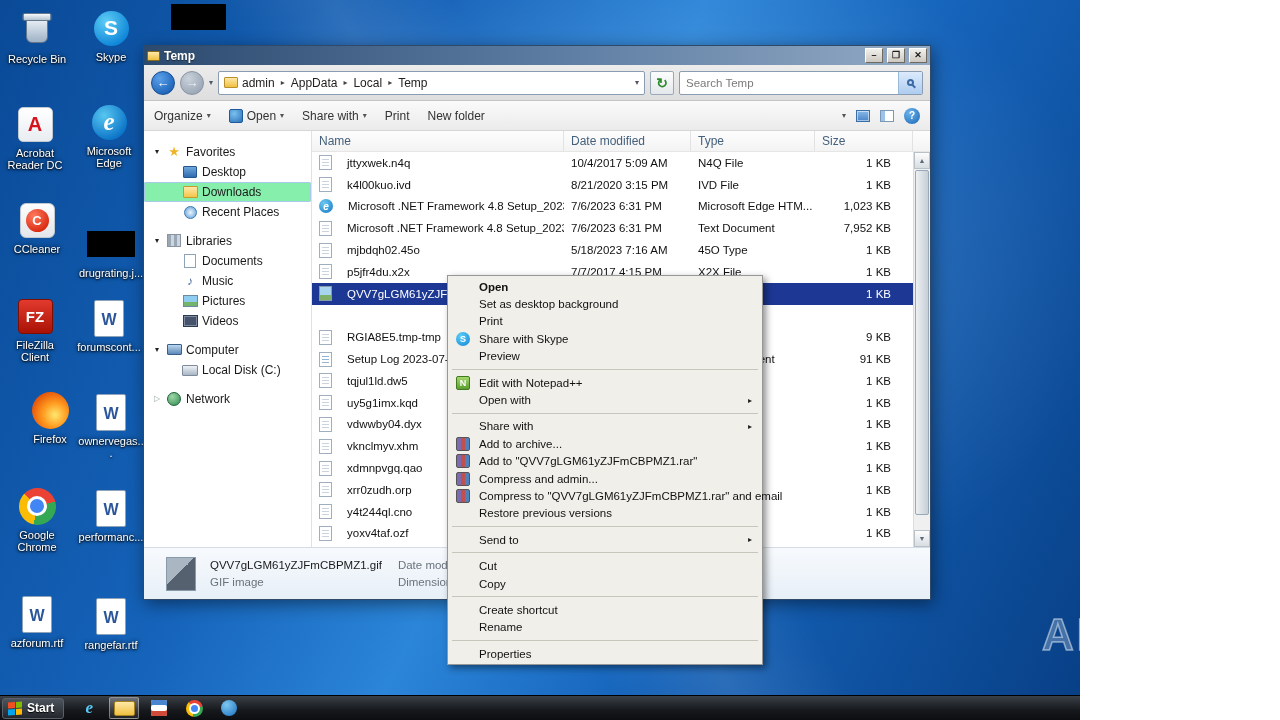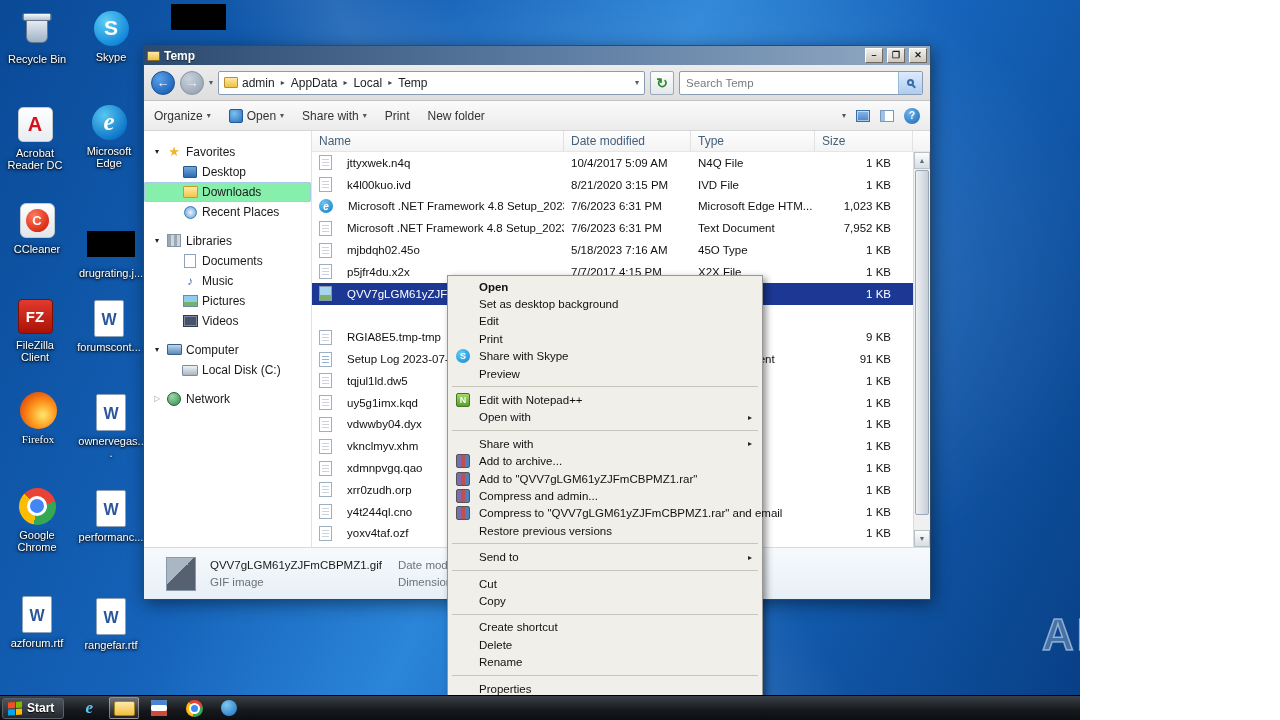"Edit" div.mitem { html: <div> <span>Edit</span> </div> -> none }
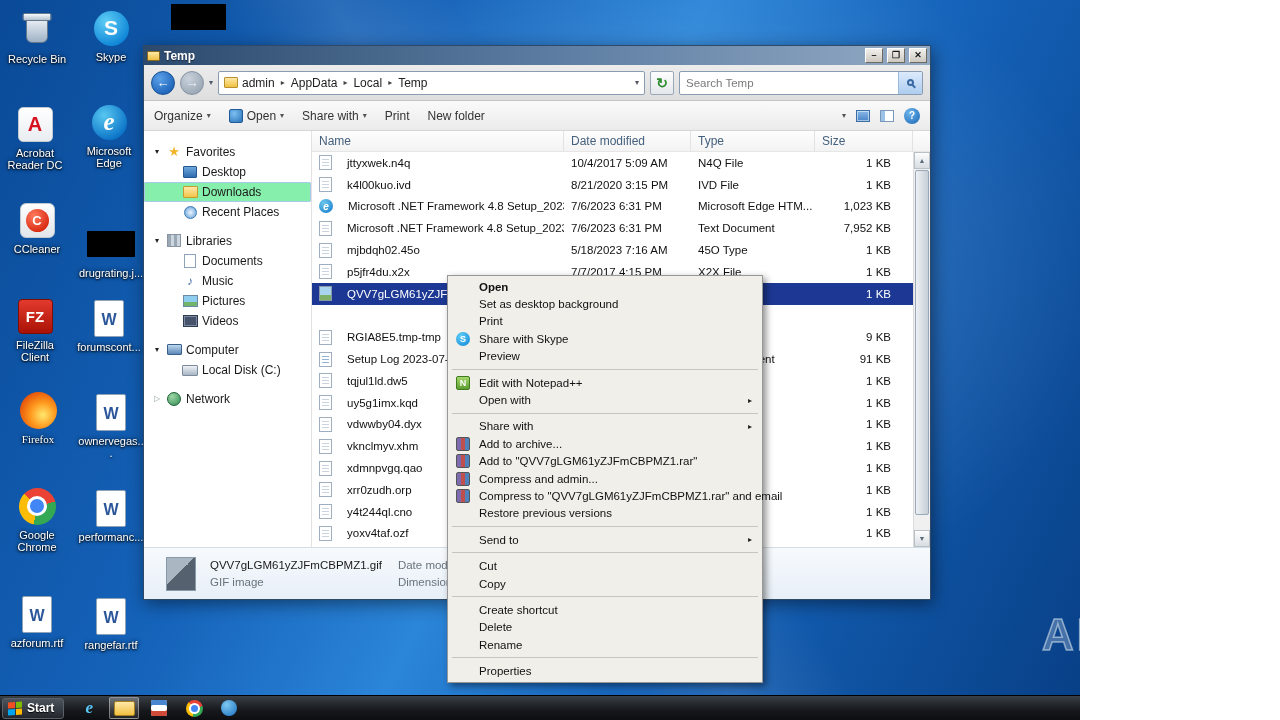"Firefox" div.dicon { font-family: Liberation Serif, serif -> none; left: 4px -> 16px }
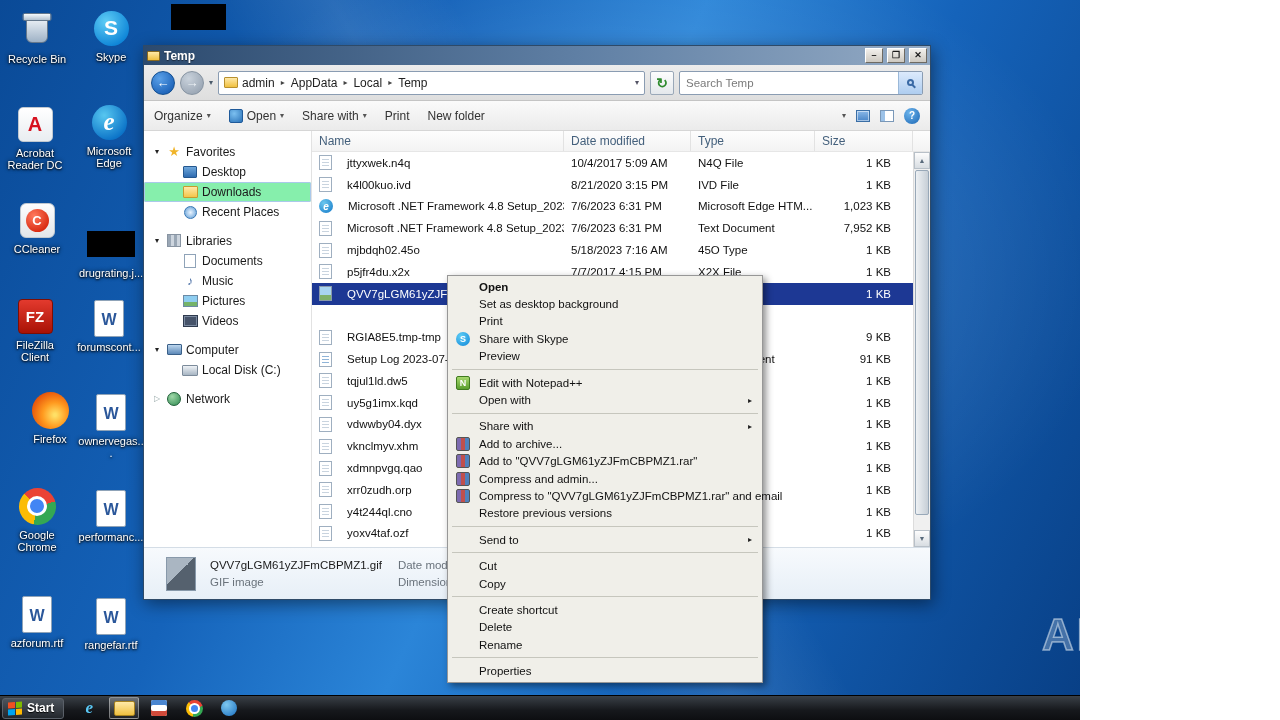"Delete" div.mitem { html: <div> <span>Delete</span> </div> -> none }
